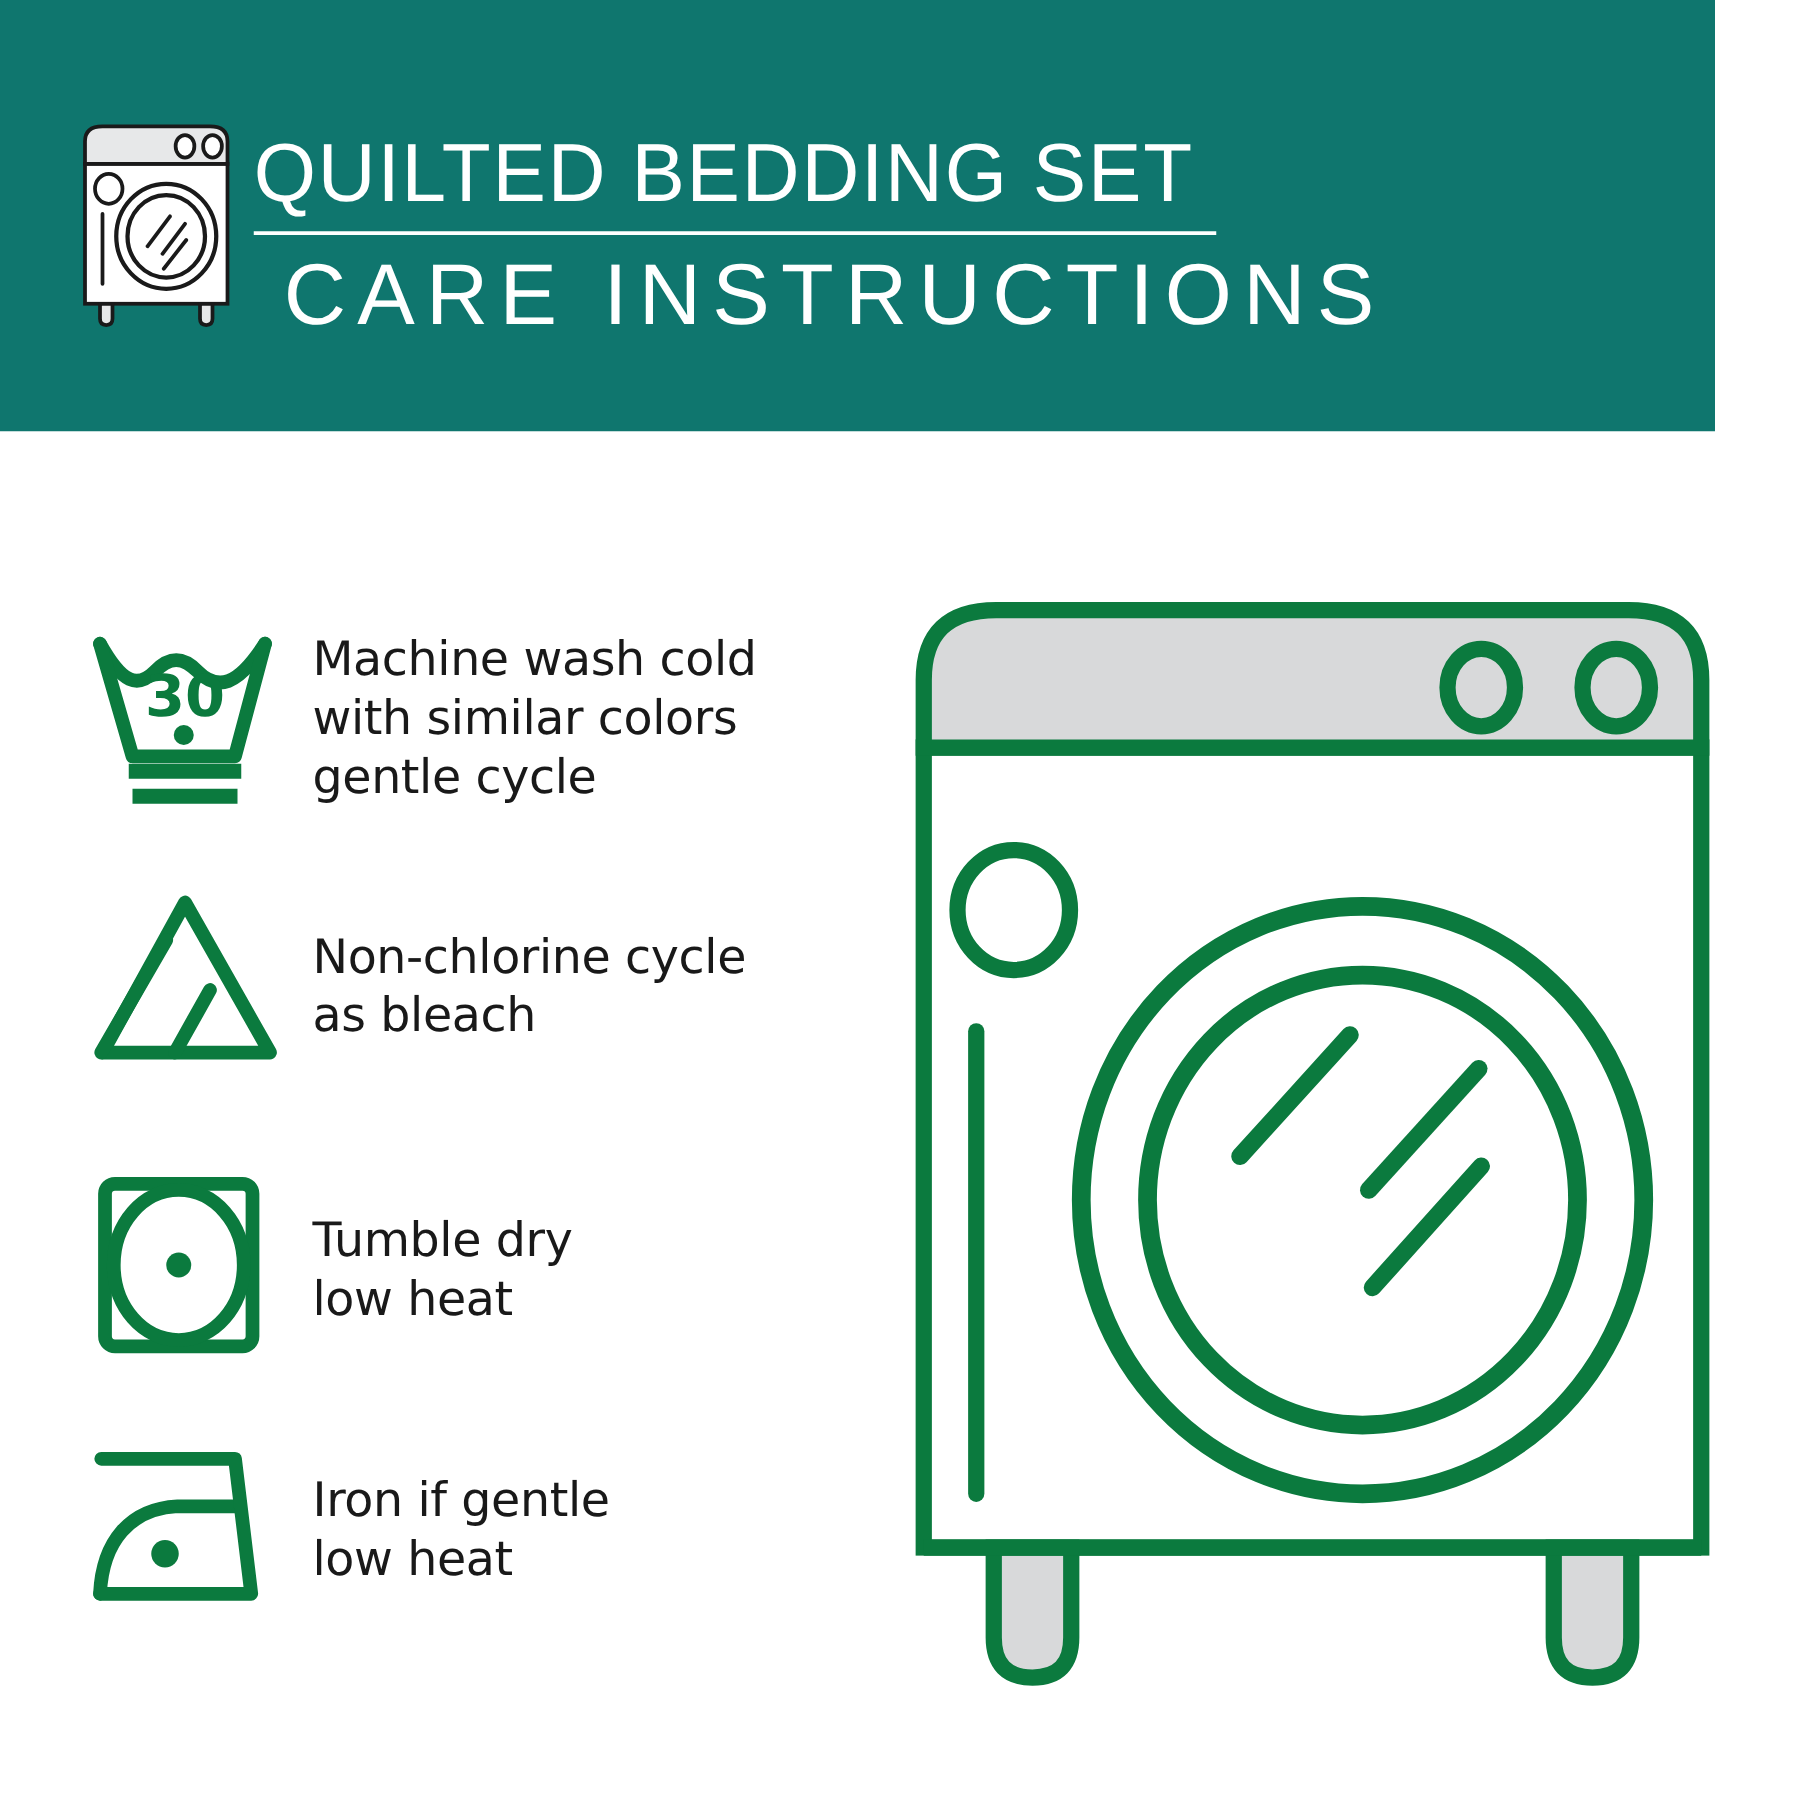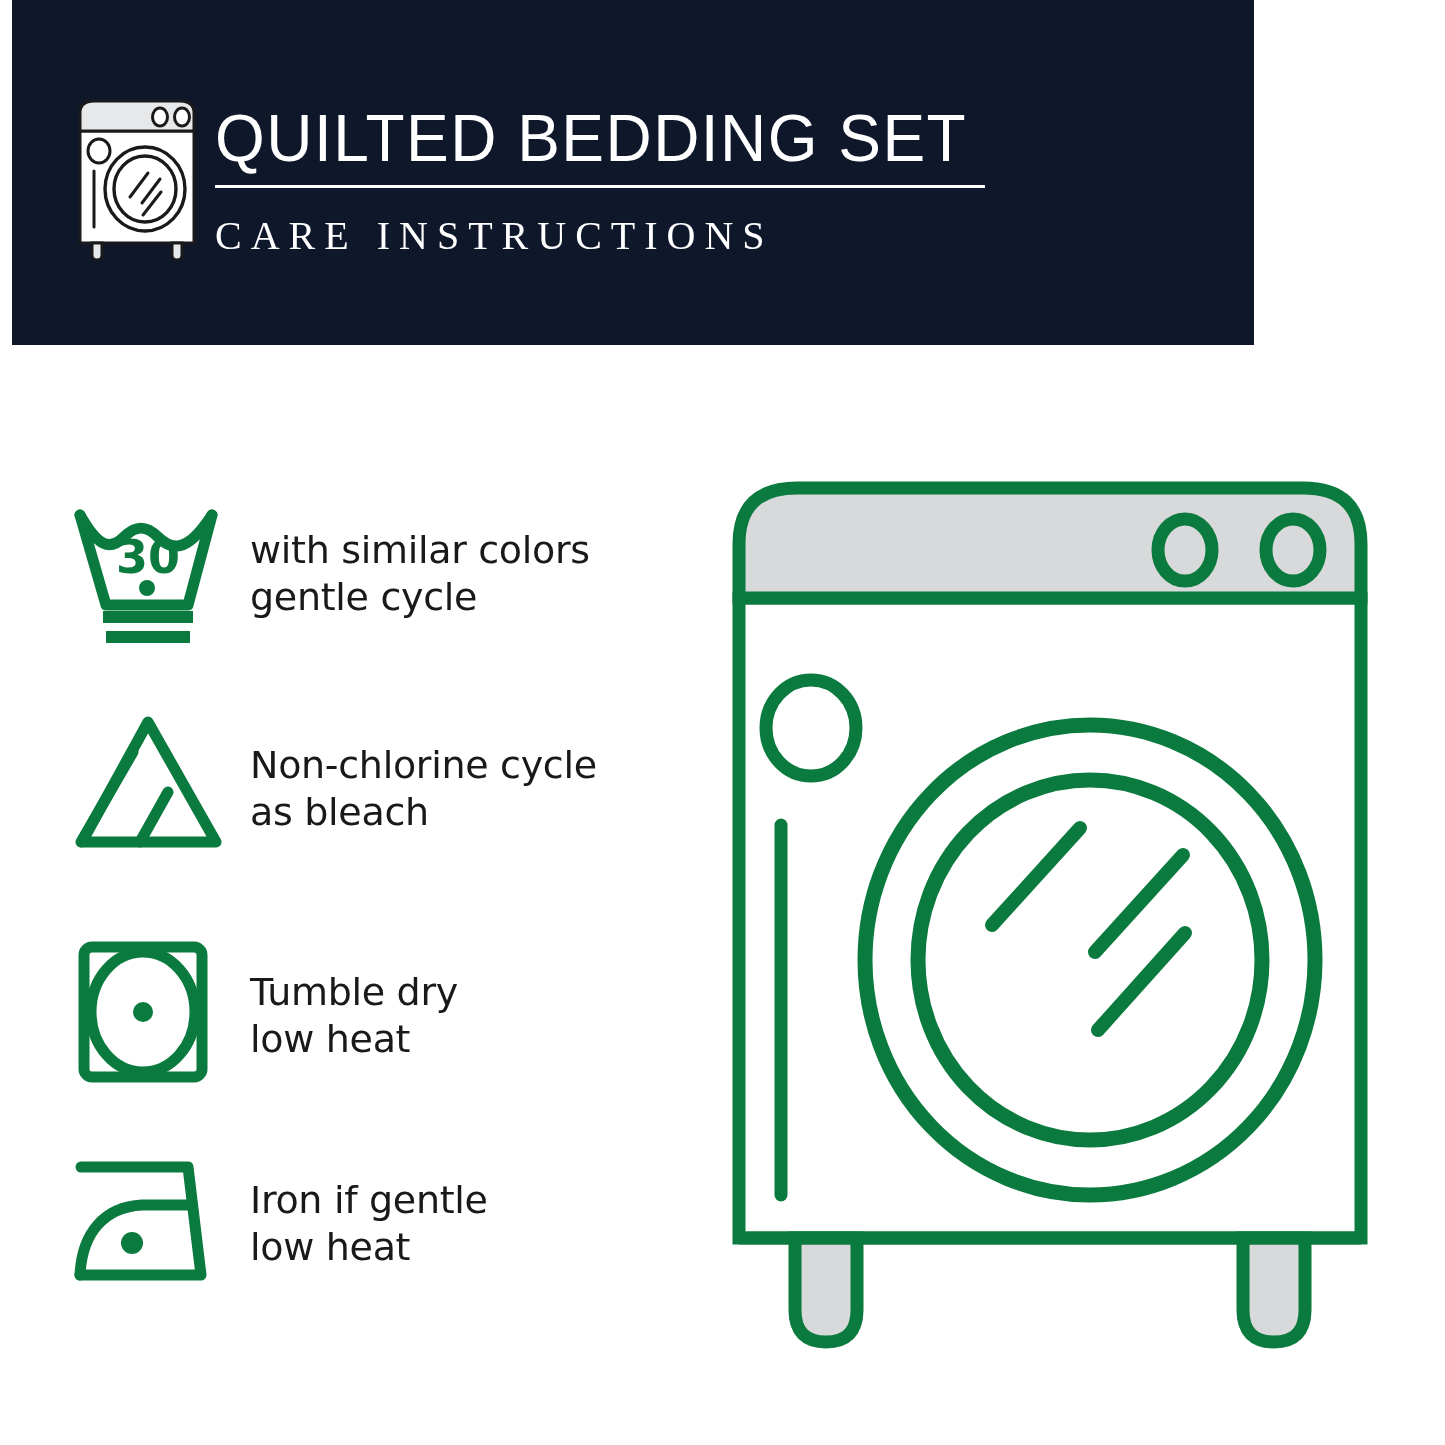"QUILTED BEDDING SET" .header-band { background: #0f172a -> #0f766e; left: 12px -> 0; width: 1242px -> 1372px }
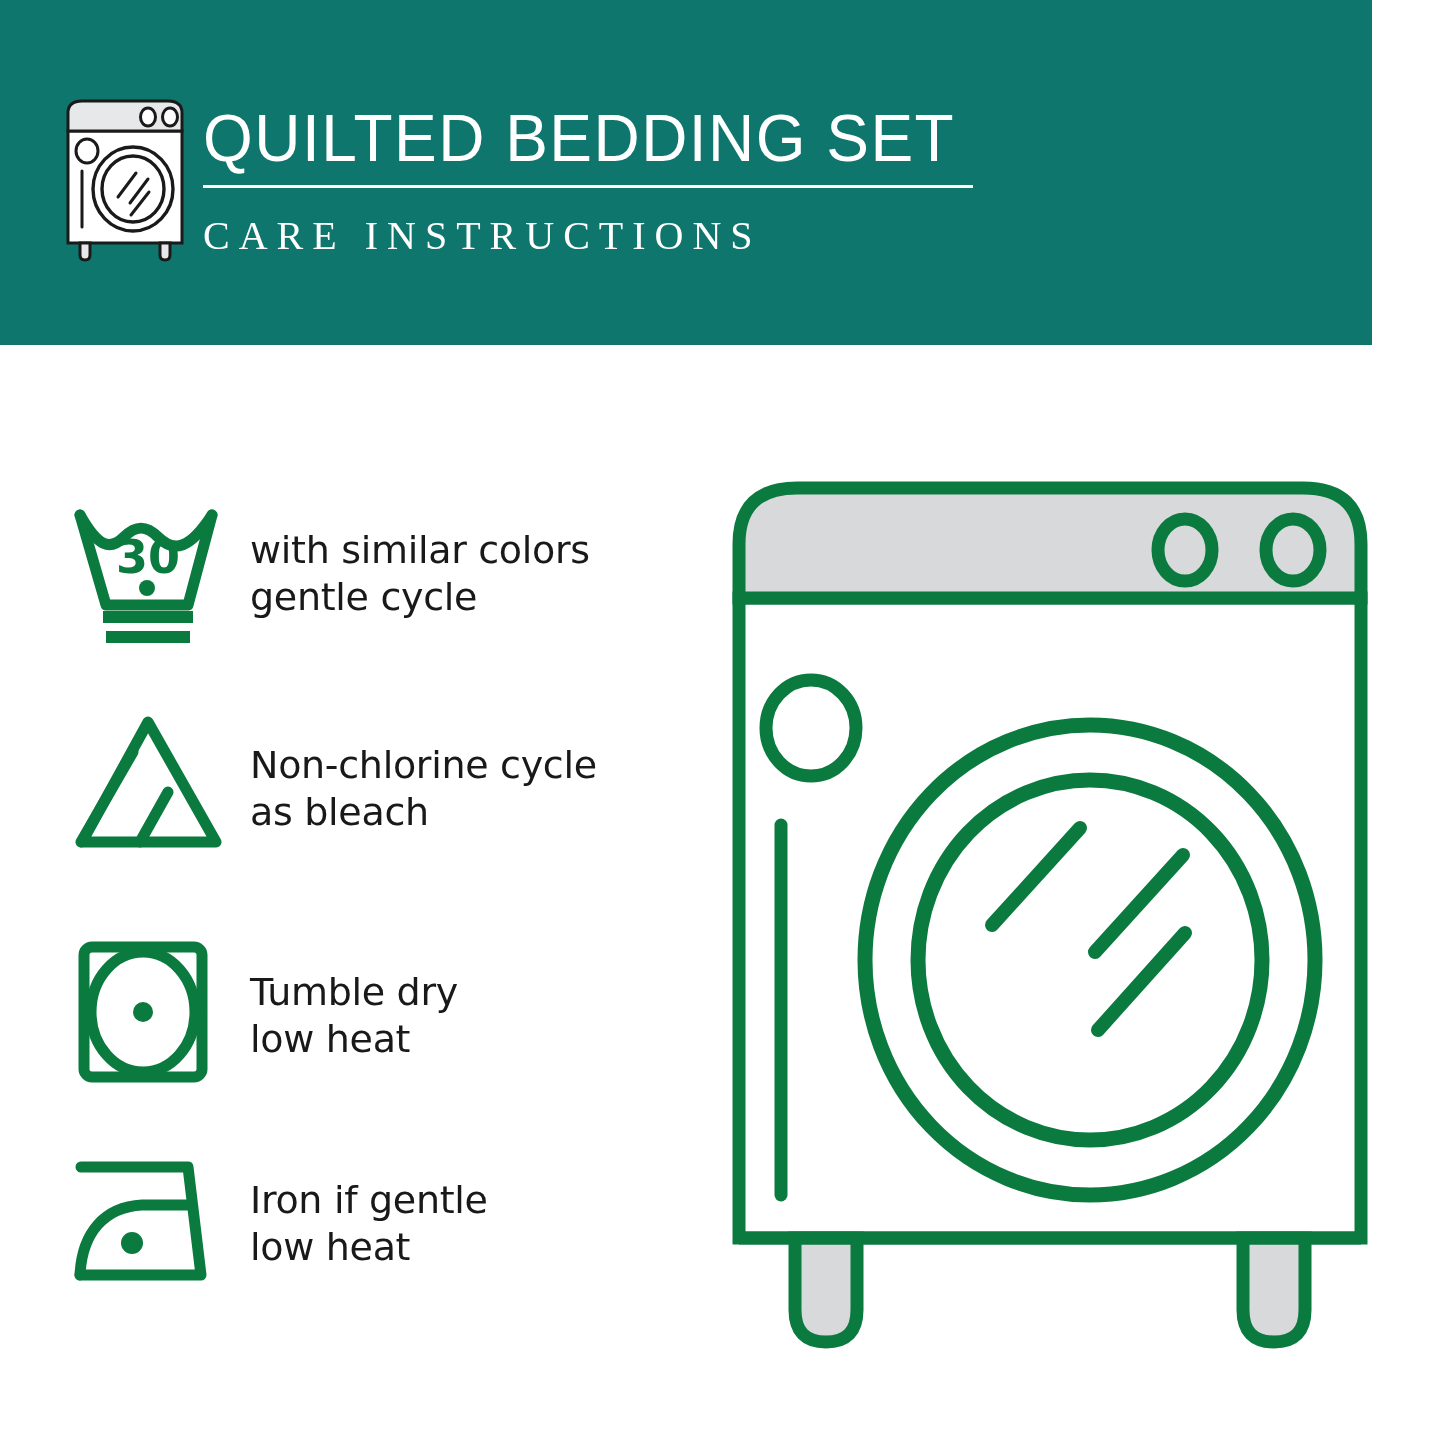"CARE INSTRUCTIONS" .header-subtitle { font-family: Liberation Serif, serif -> Liberation Sans, sans-serif; font-size: 40px -> 69px; margin-left: none -> 24px }
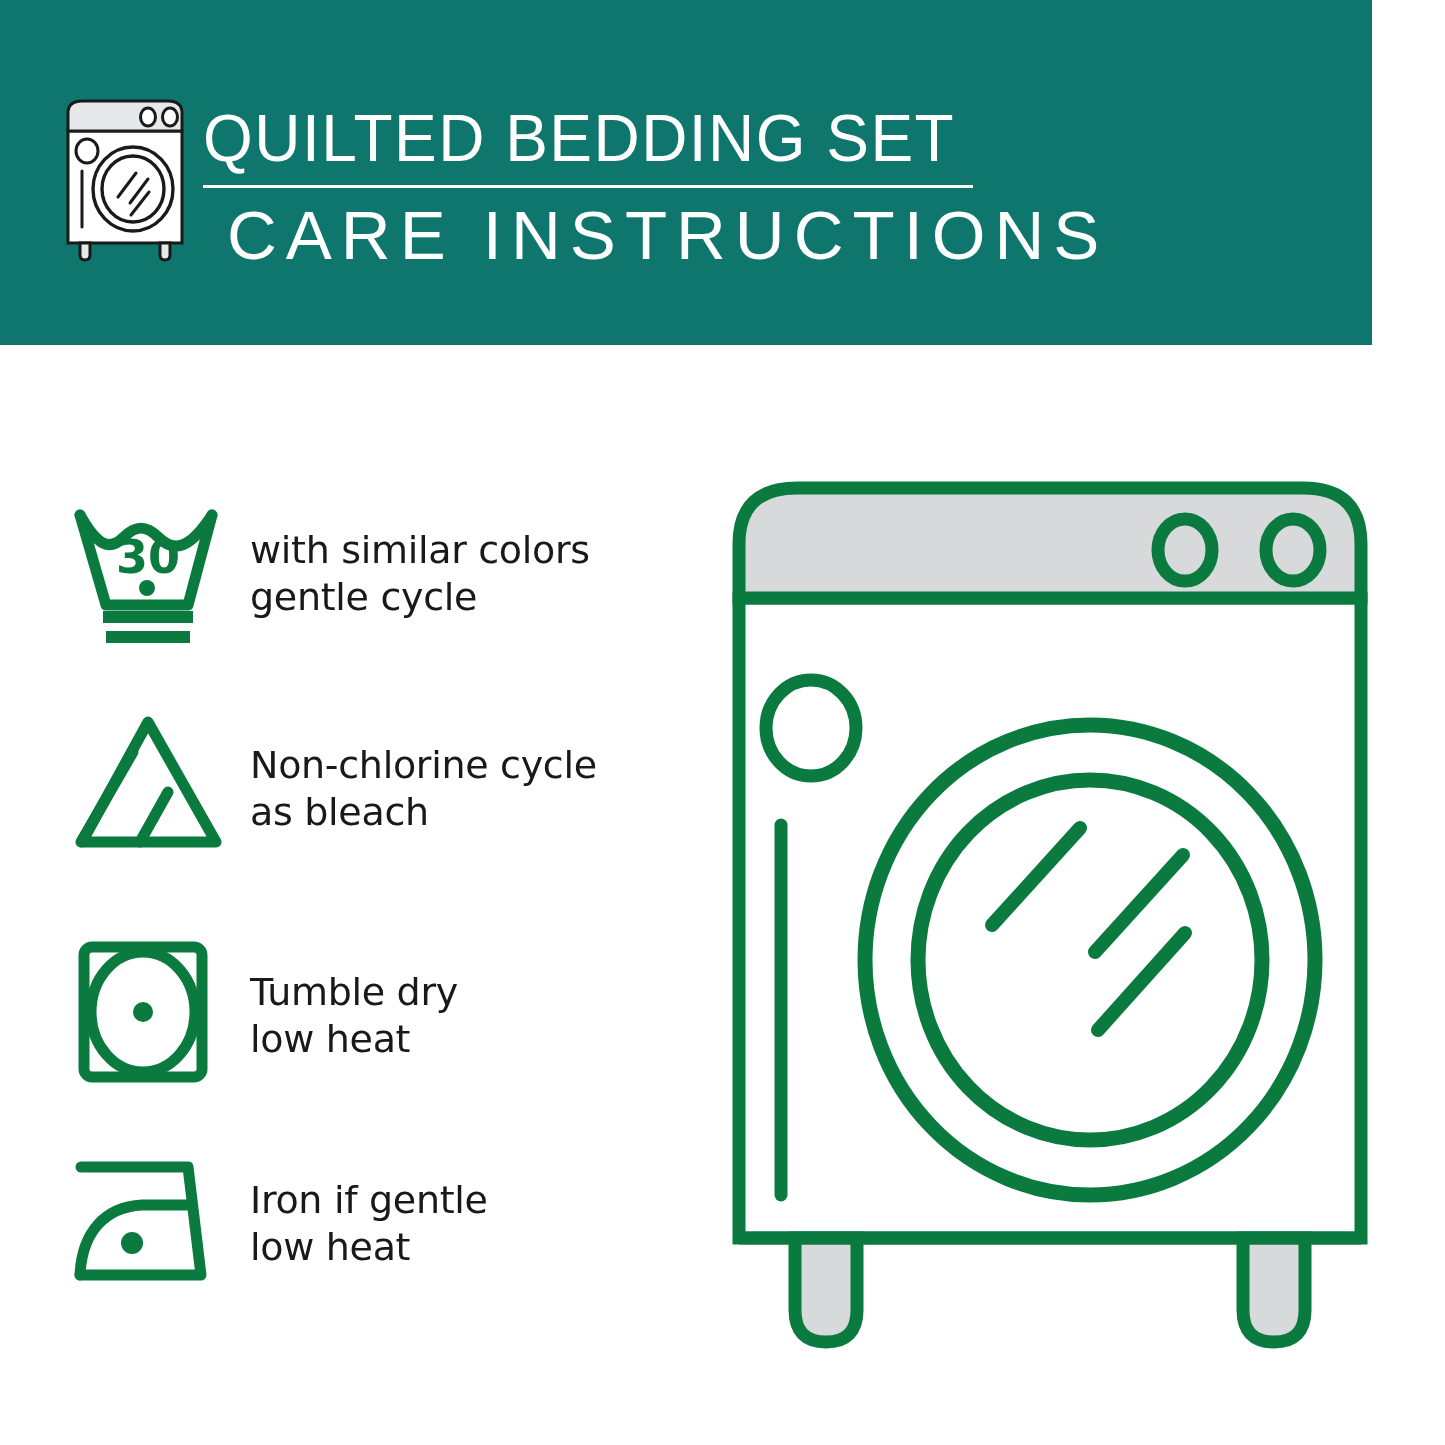"Machine wash cold" span.line { html: none -> <span>Machine wash cold</span> }
